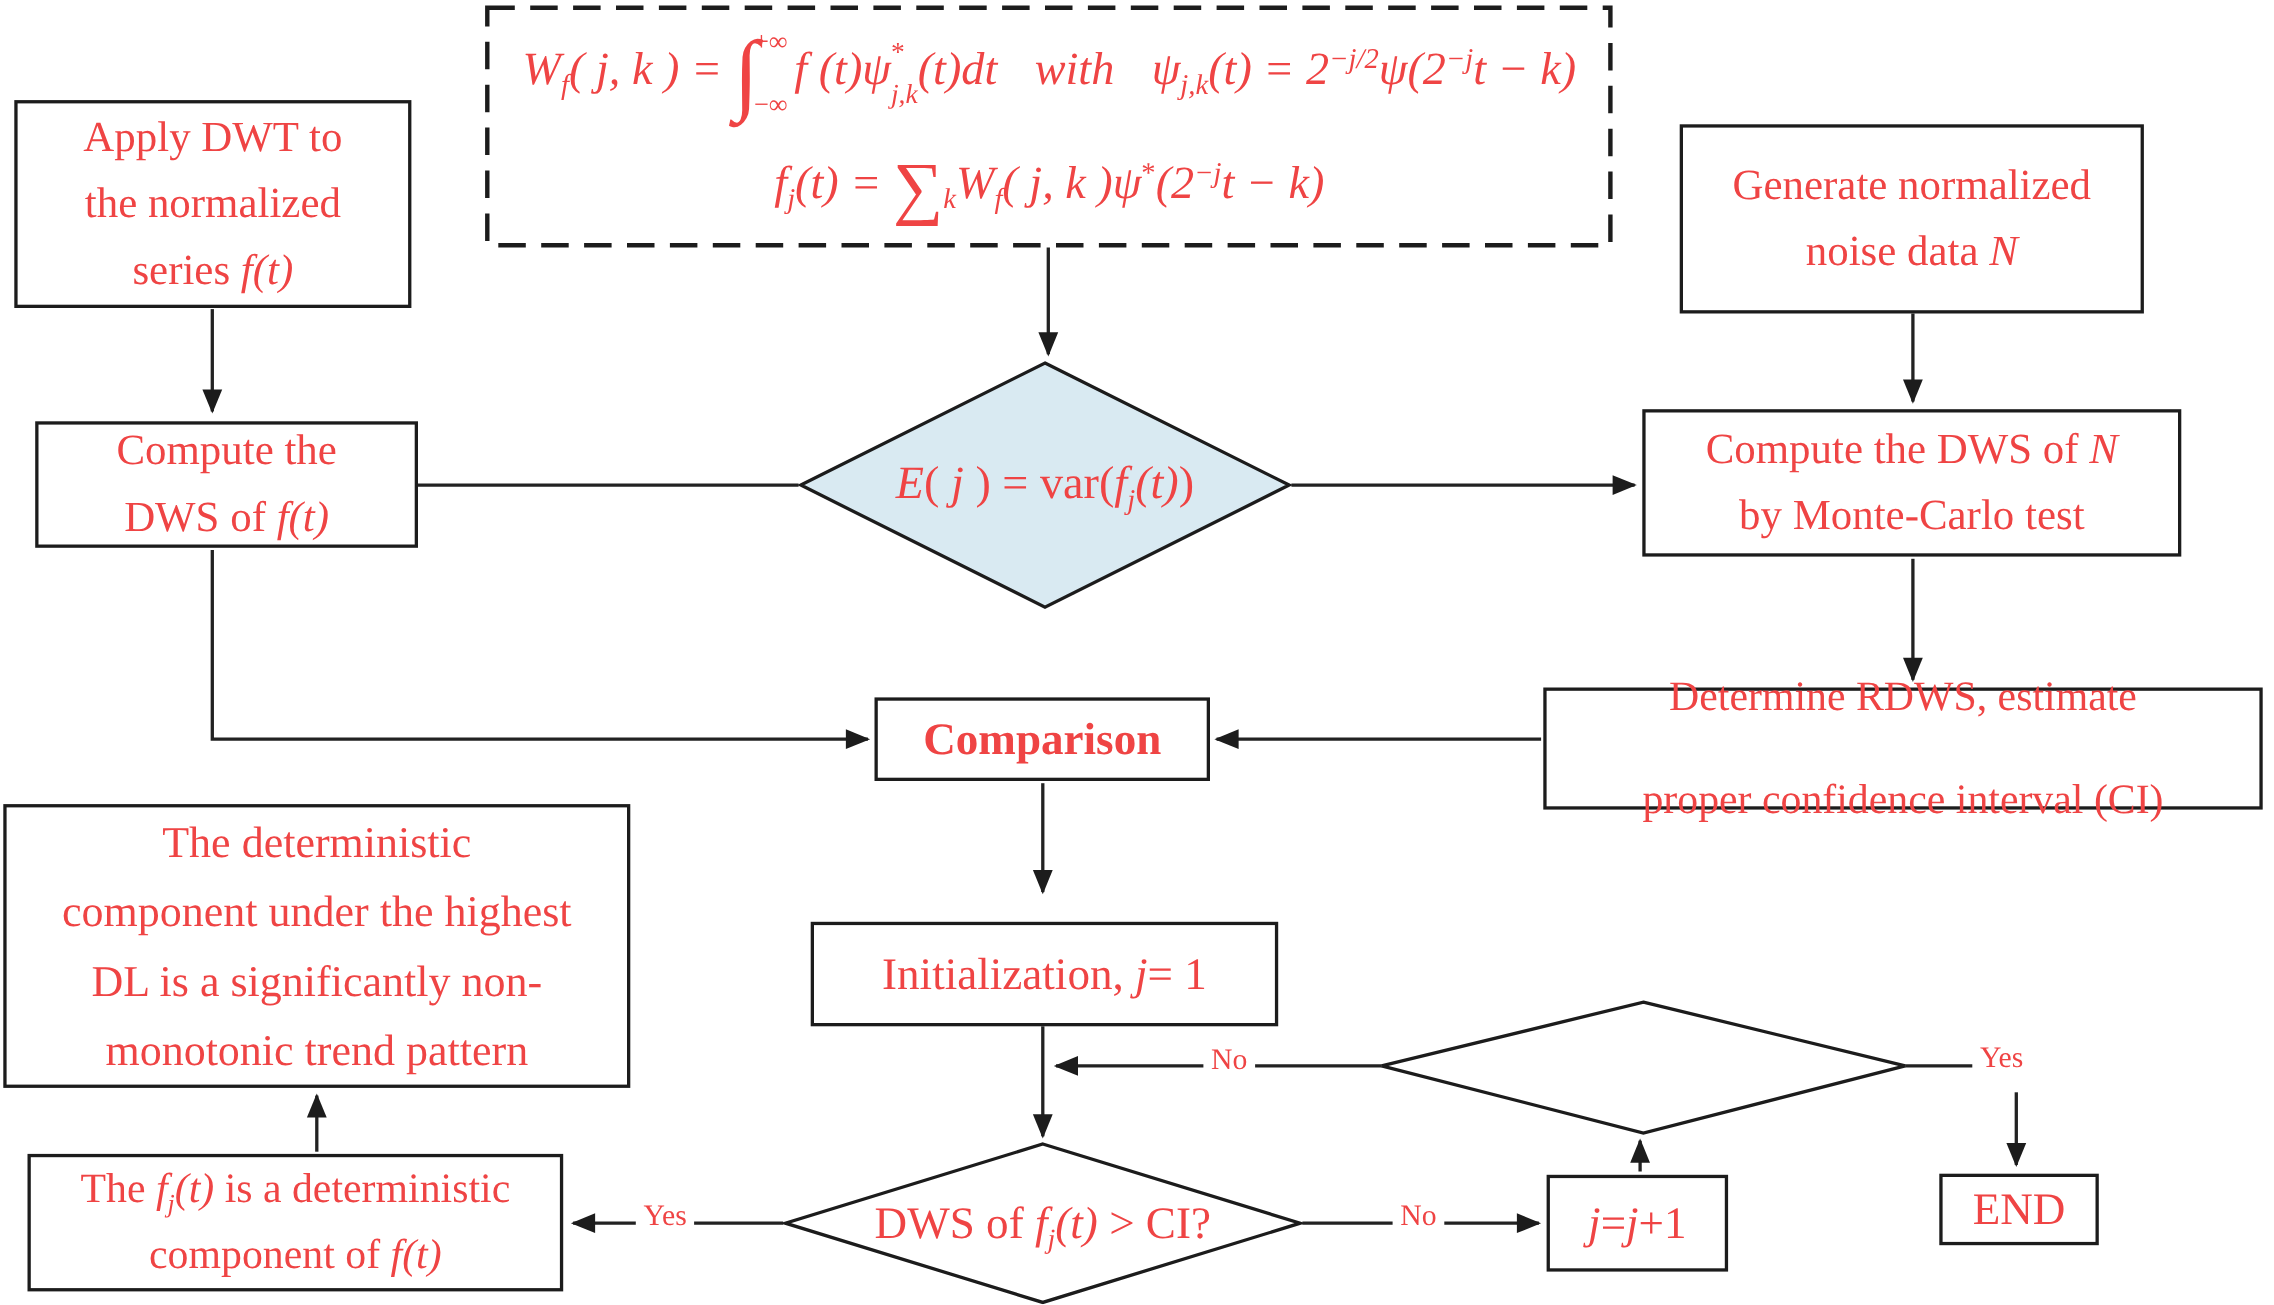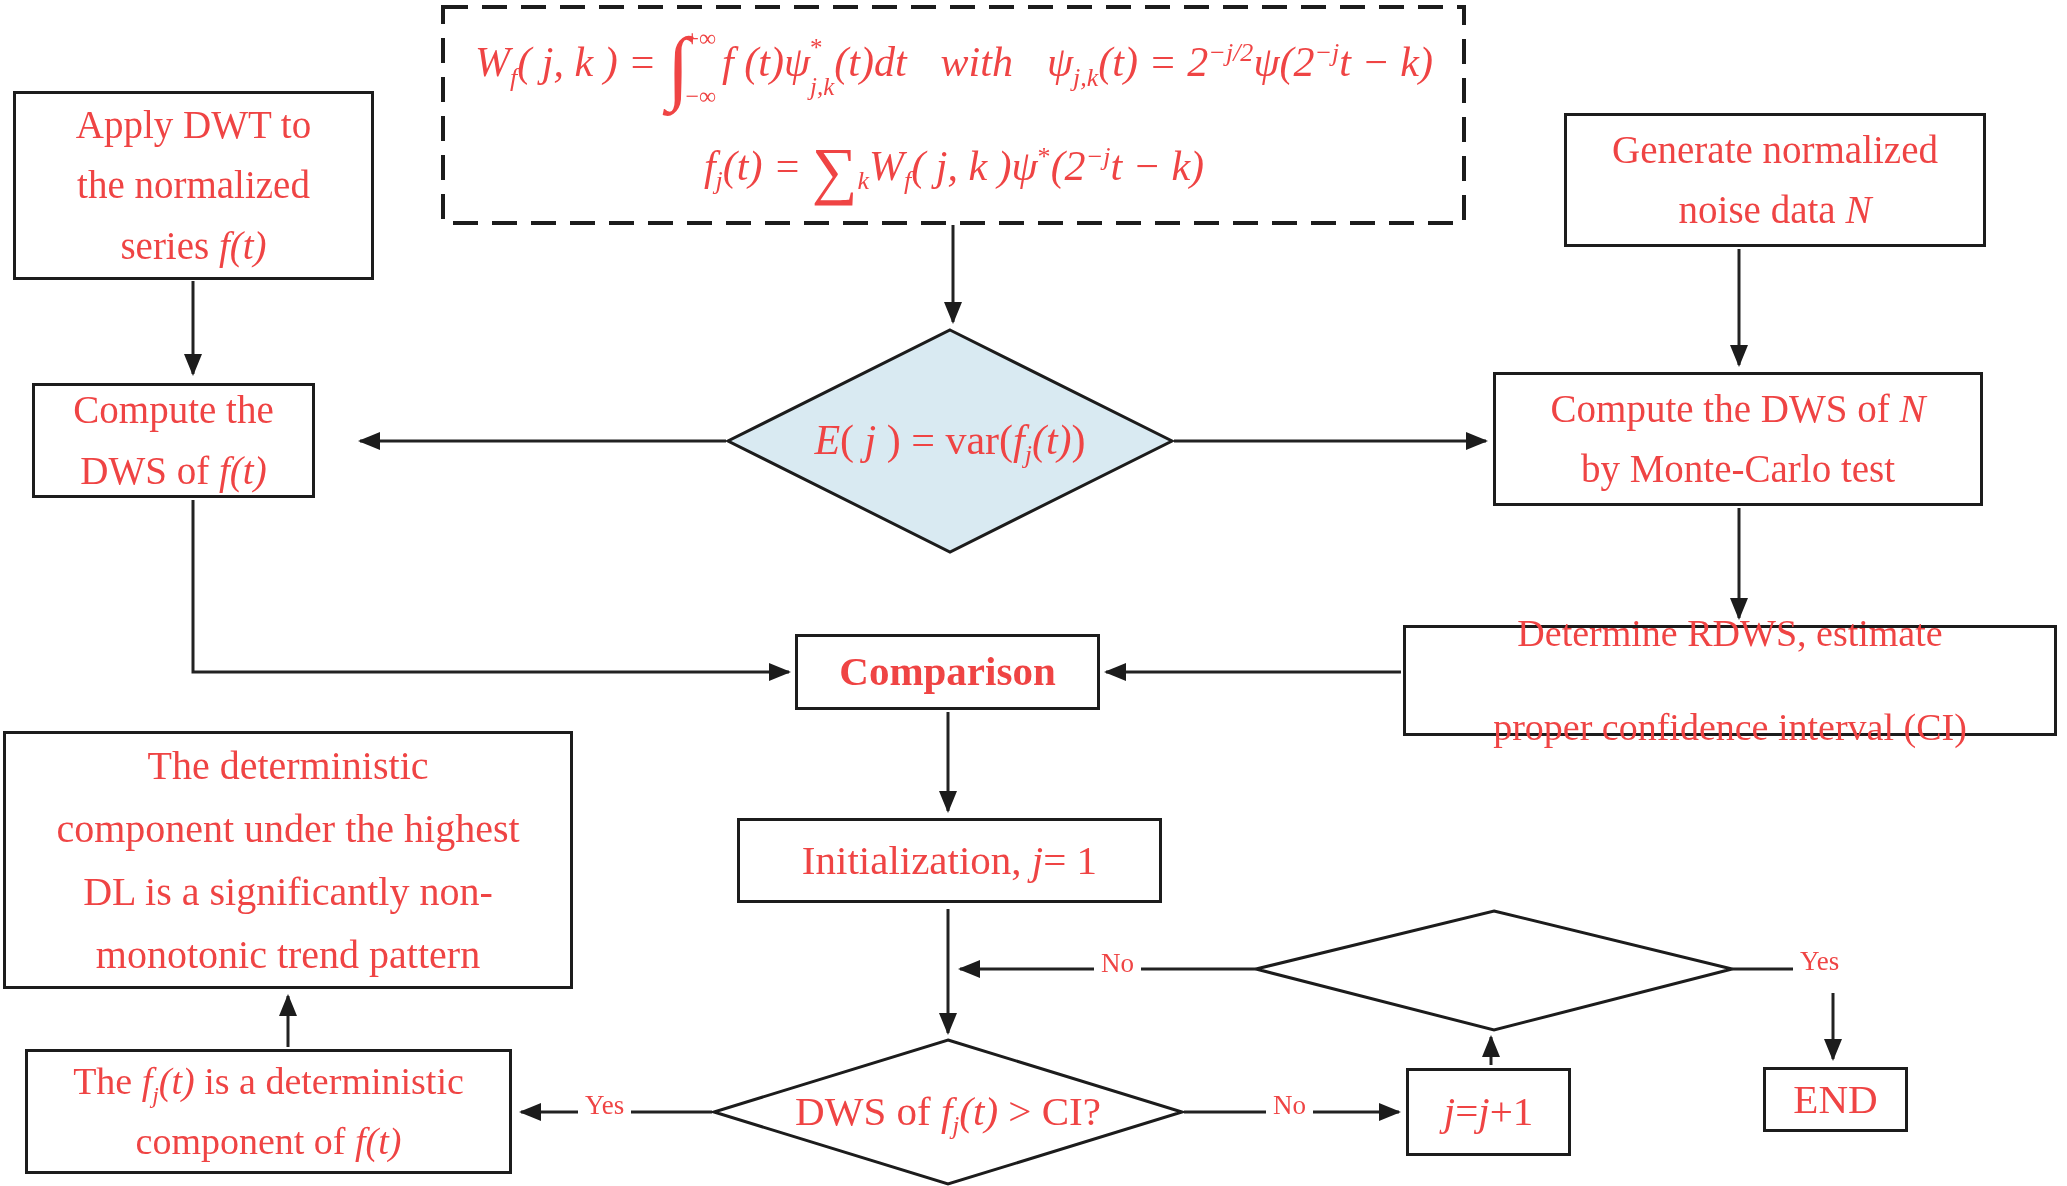"Generate normalized" div.box { height: 134px -> 172px; margin-left: 37px -> none }
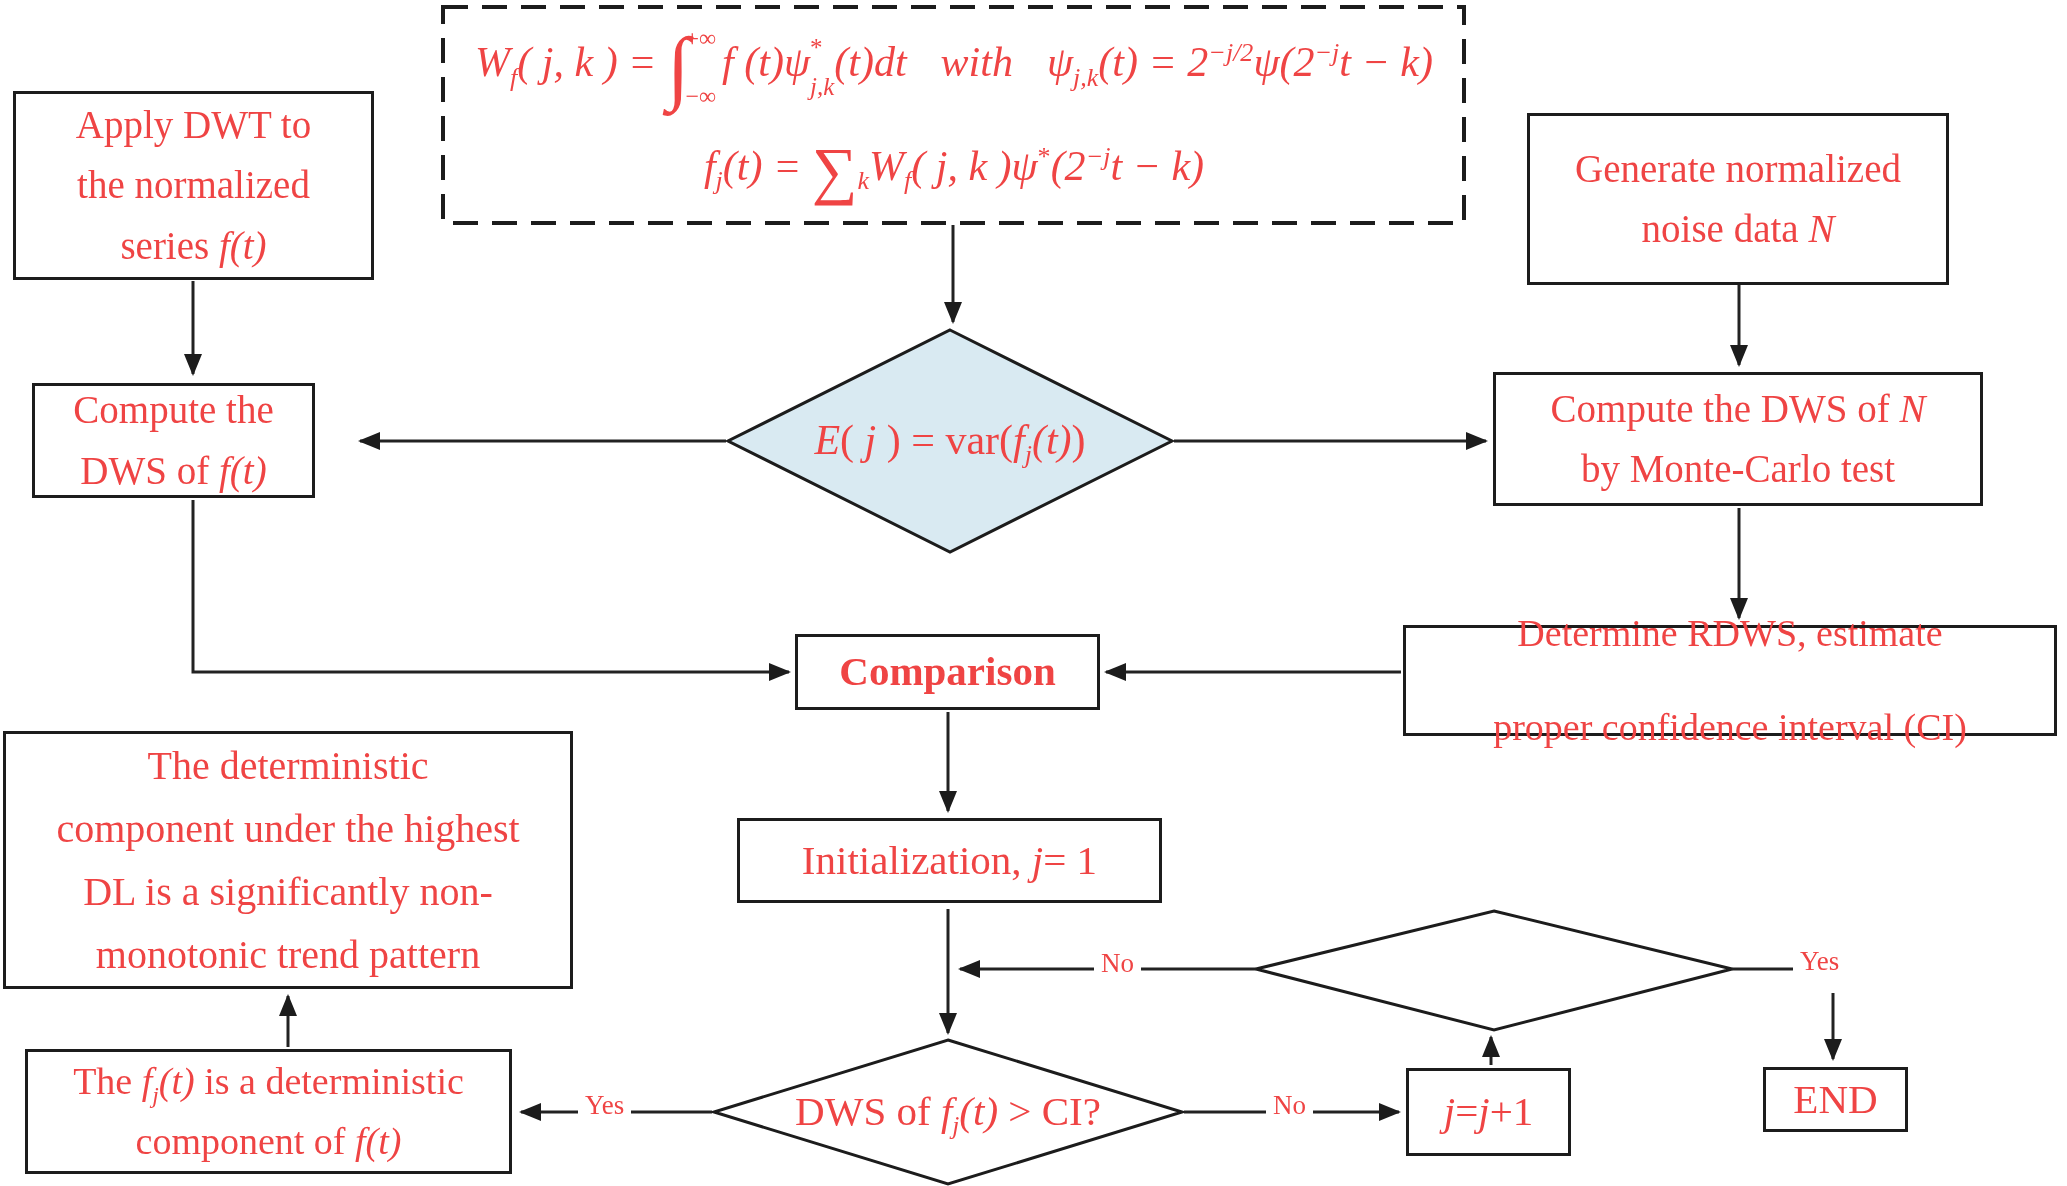"Compute the" div.box { width: 283px -> 348px }
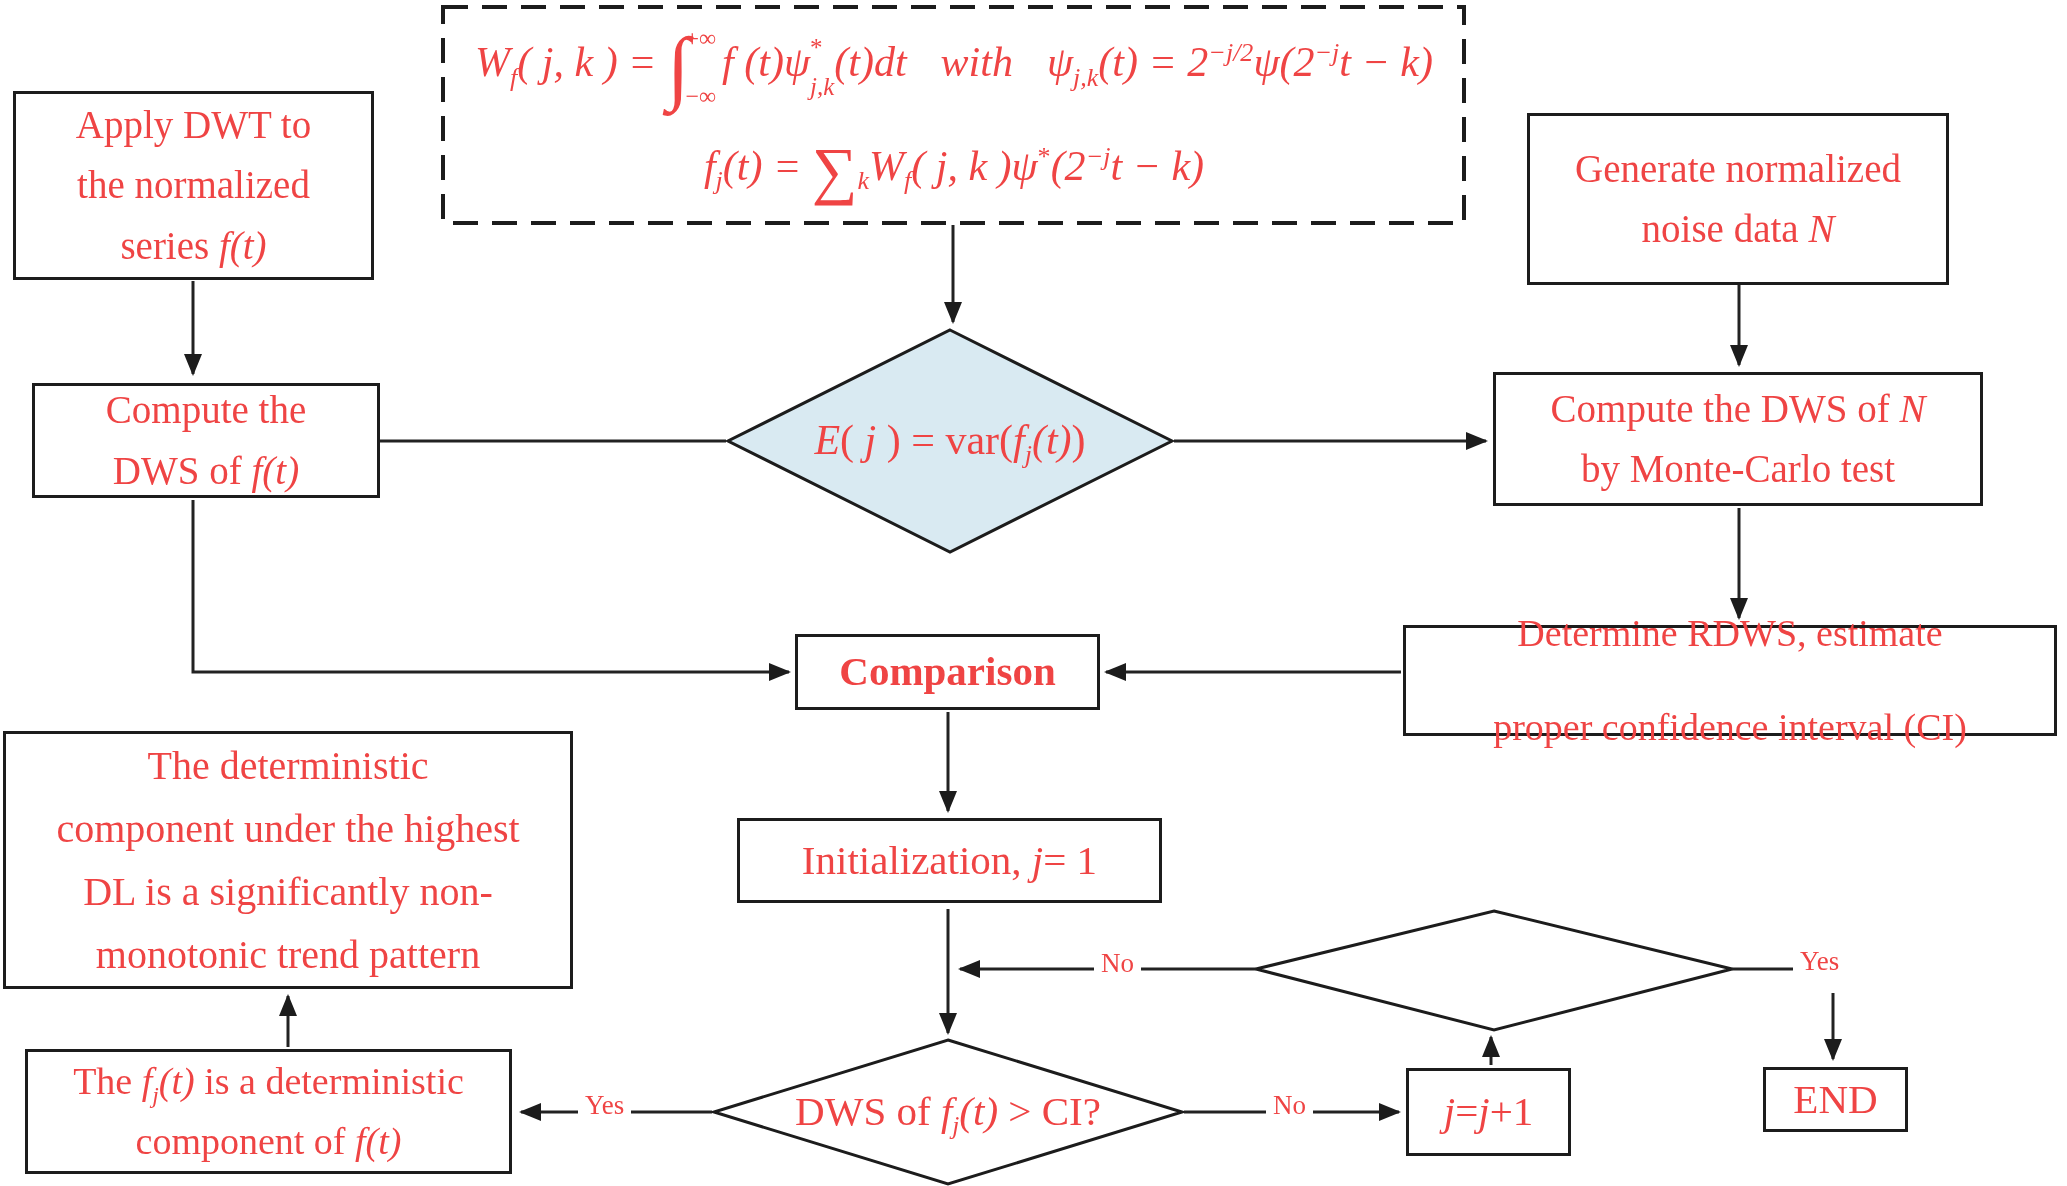"Initialization, j= 1" div.box { height: 85px -> 95px; top: 818px -> 838px }
